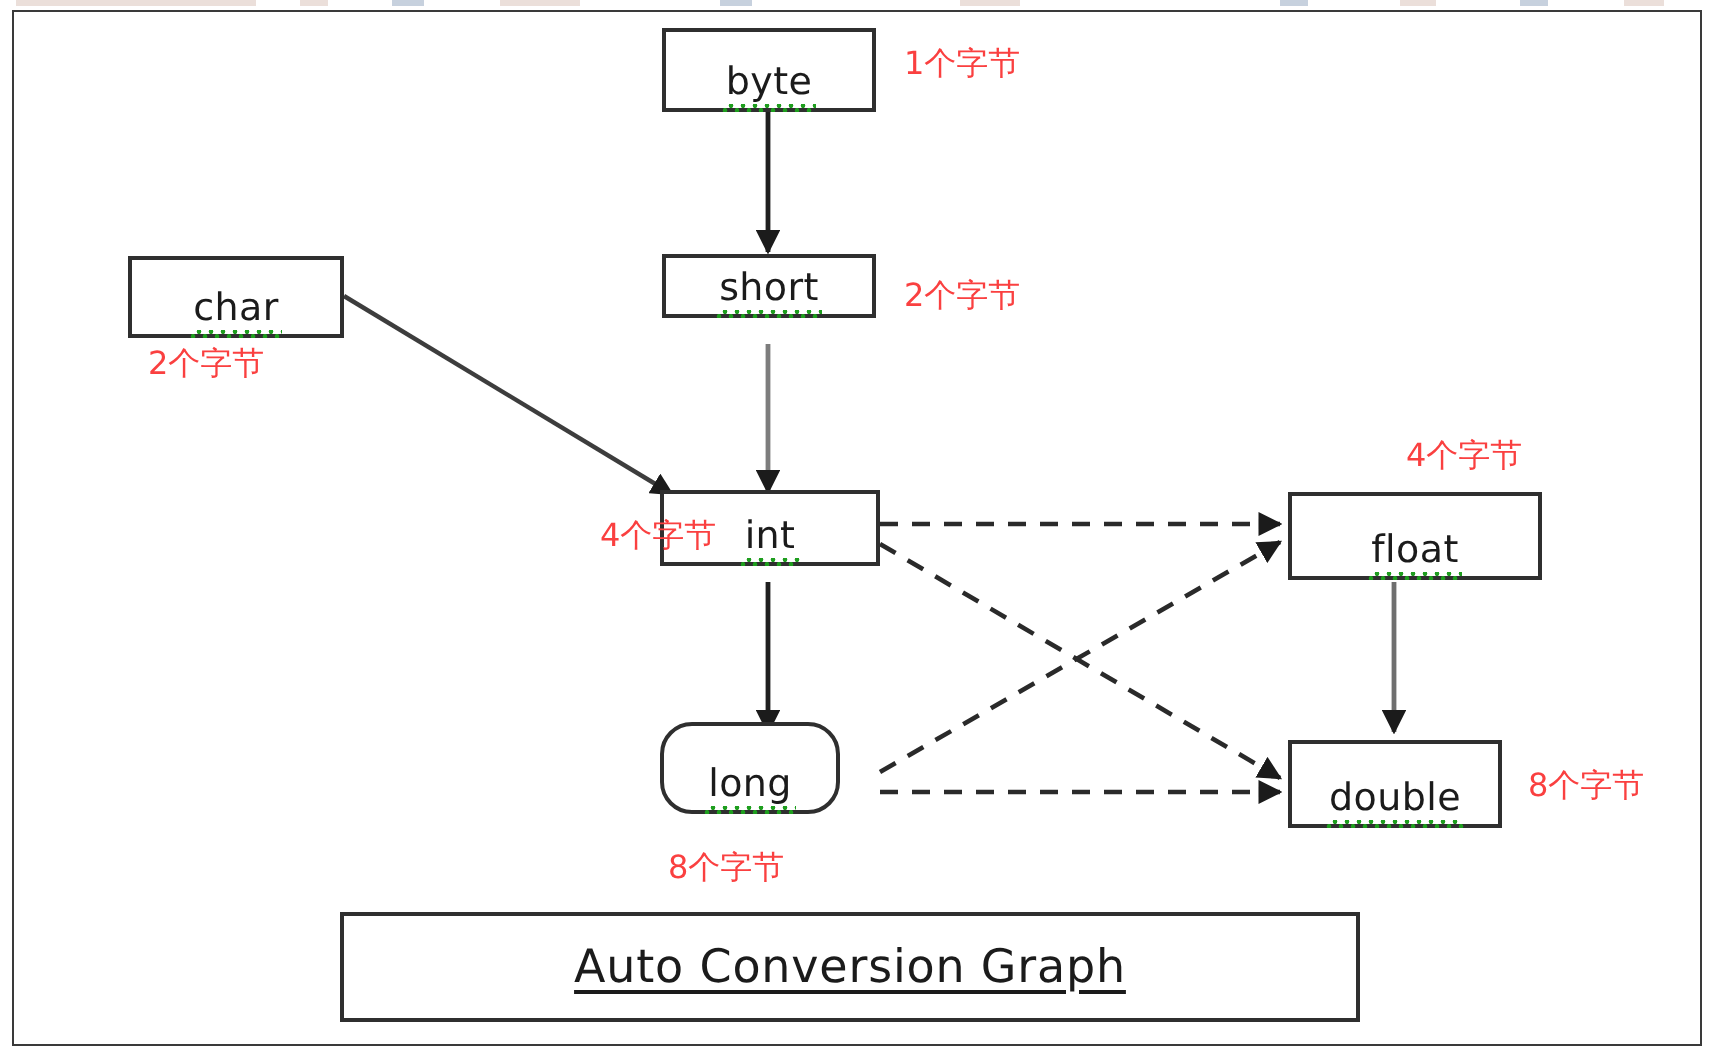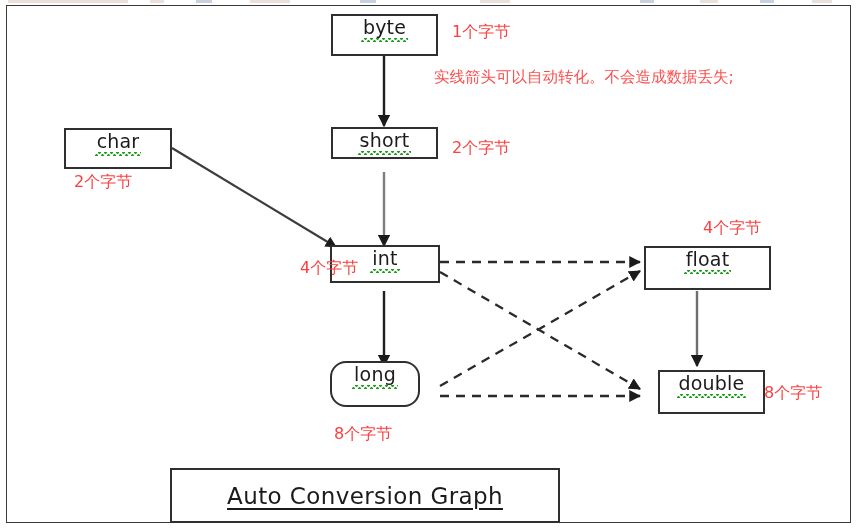"byte" .node { align-items: flex-start -> flex-end }
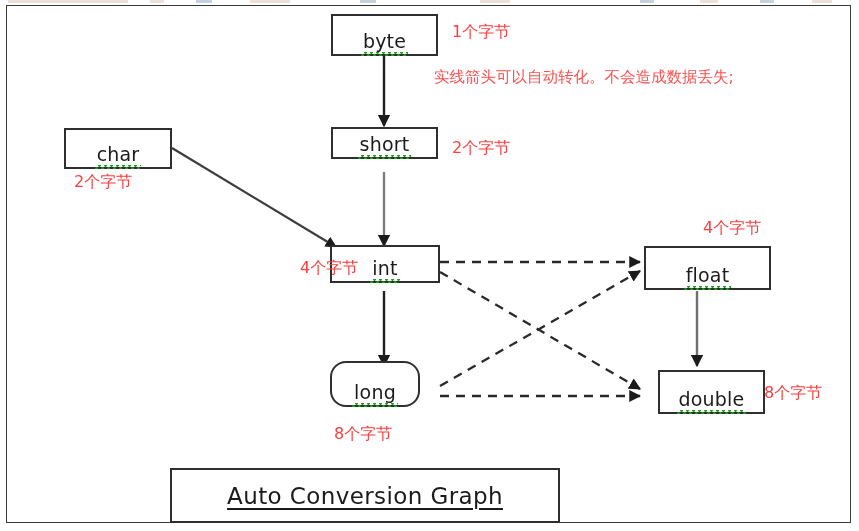"实线箭头可以自动转化。不会造成数据丢失;" div.legend-note { html: <div>实线箭头可以自动转化。不会造成数据丢失;</div> -> none }
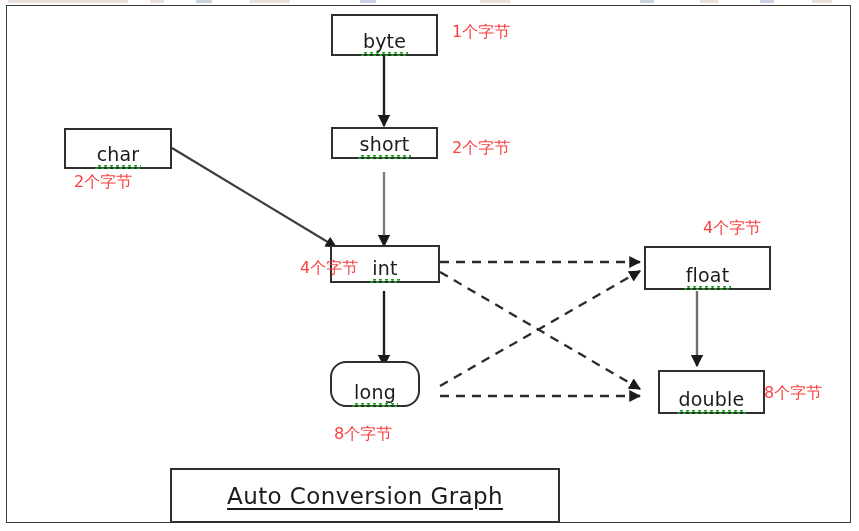"double" div.node { margin-left: 14px -> none }
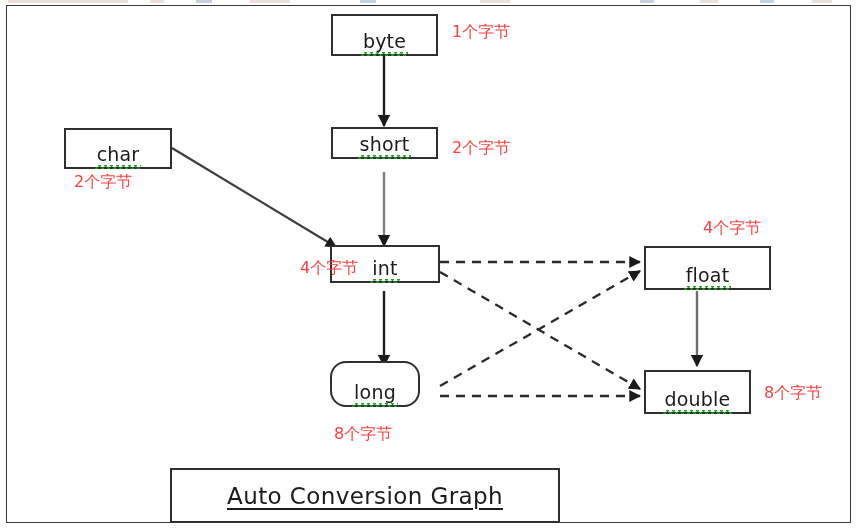"Auto Conversion Graph" .title-box { margin-top: 12px -> none; width: 390px -> 510px }
